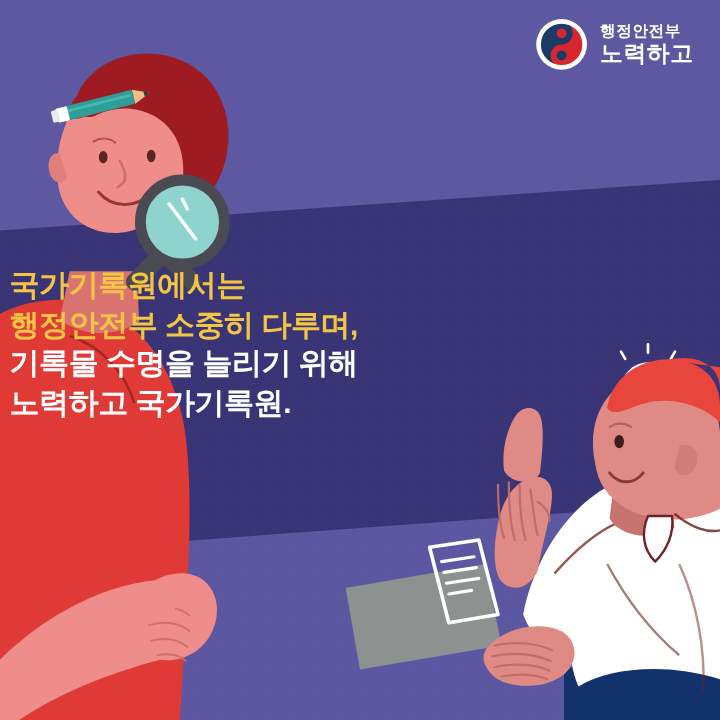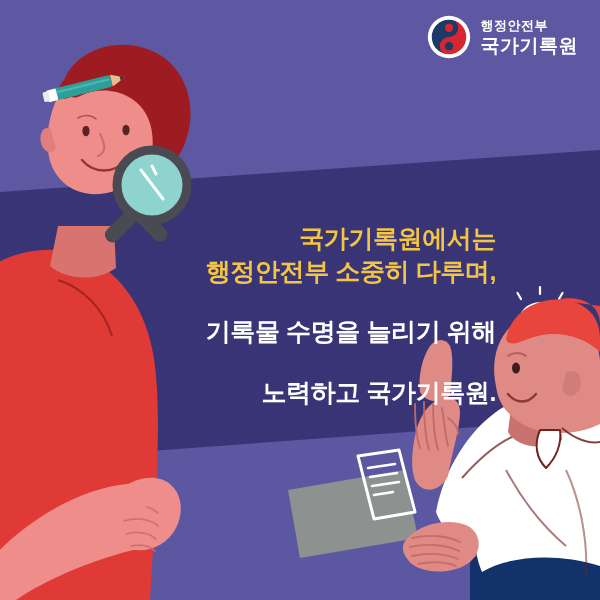"국가기록원" span.logo-line2 { text: 국가기록원 -> 노력하고 }
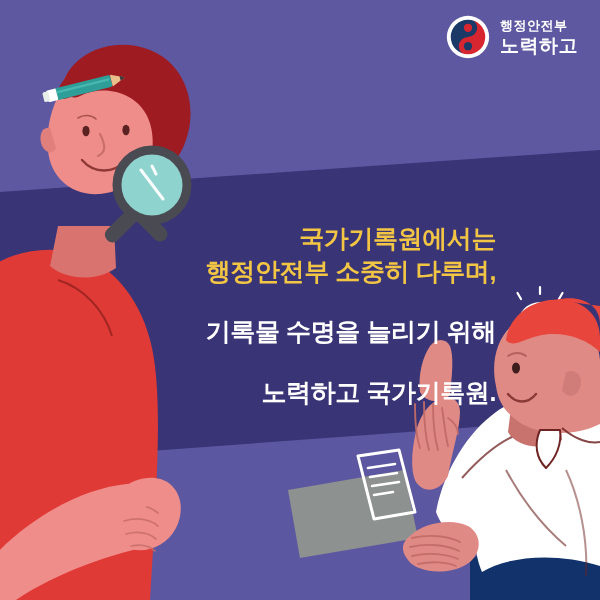"국가기록원에서는" .headline { left: 0 -> 8px; text-align: right -> left }
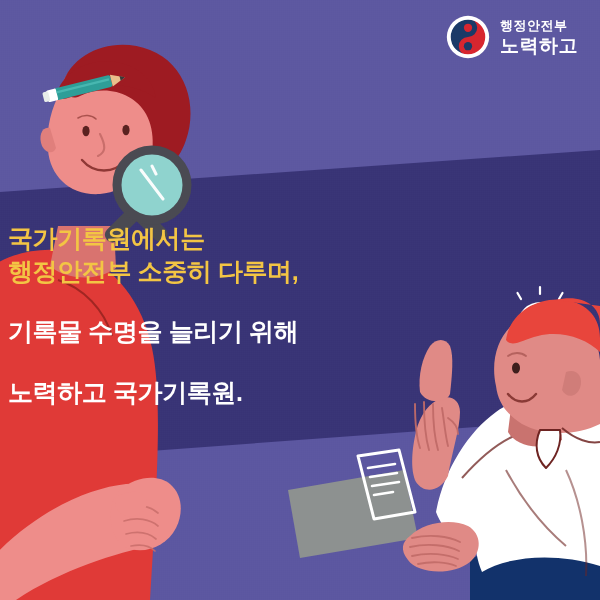"기록물 수명을 늘리기 위해" .headline .white { margin-top: 28px -> none }
